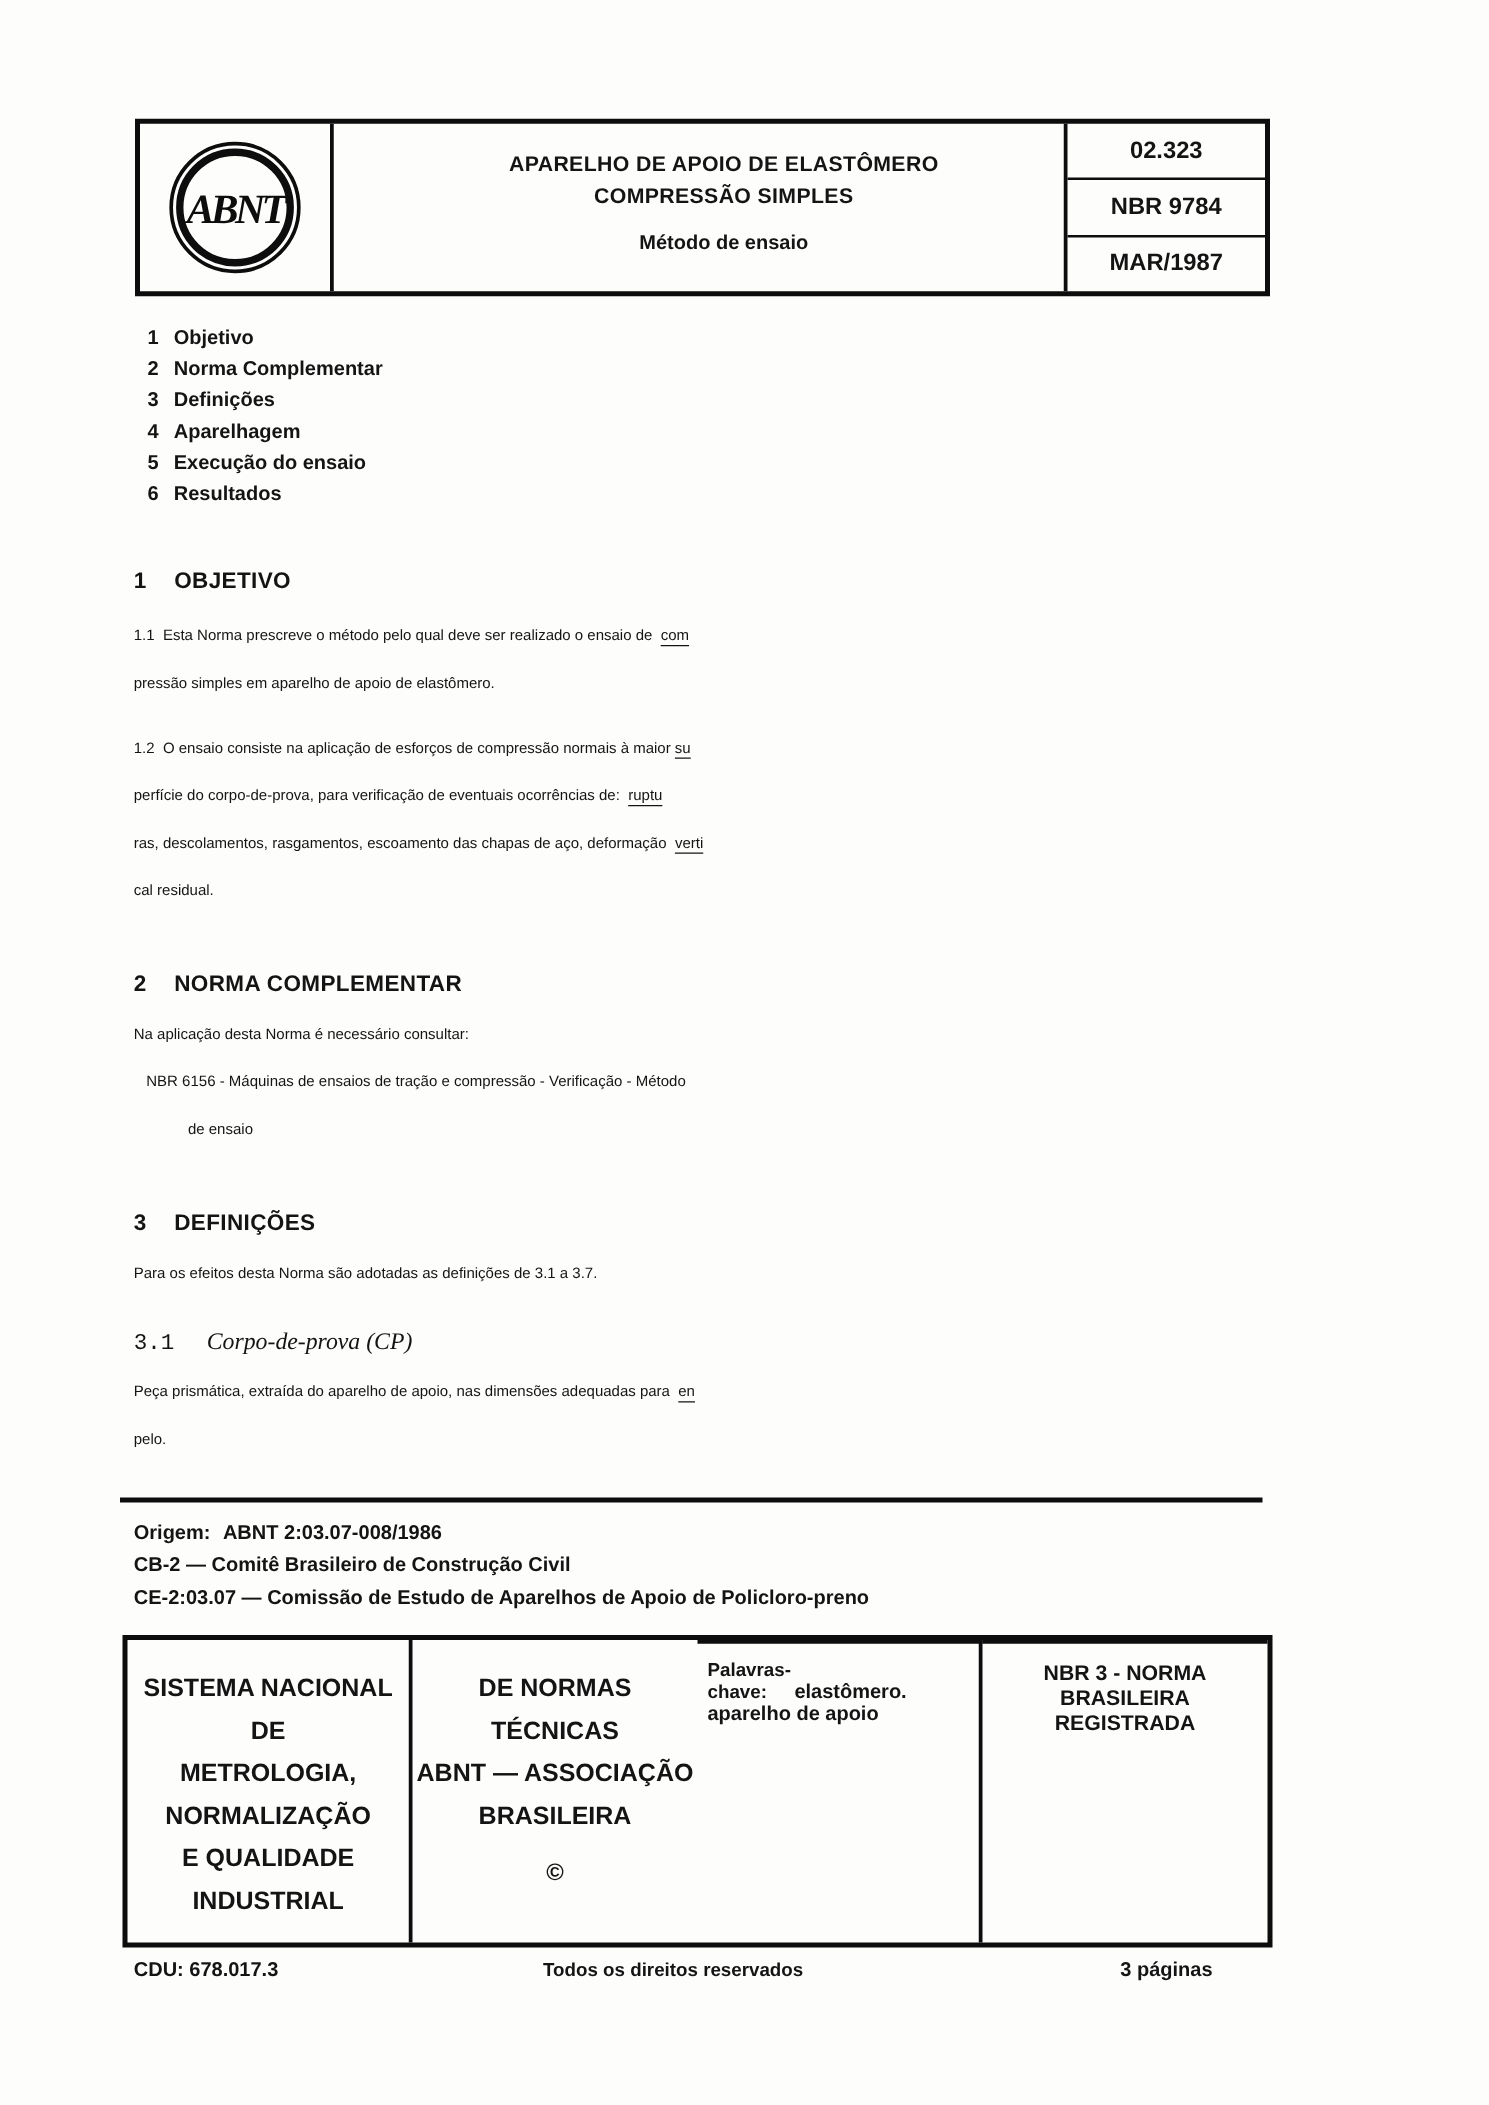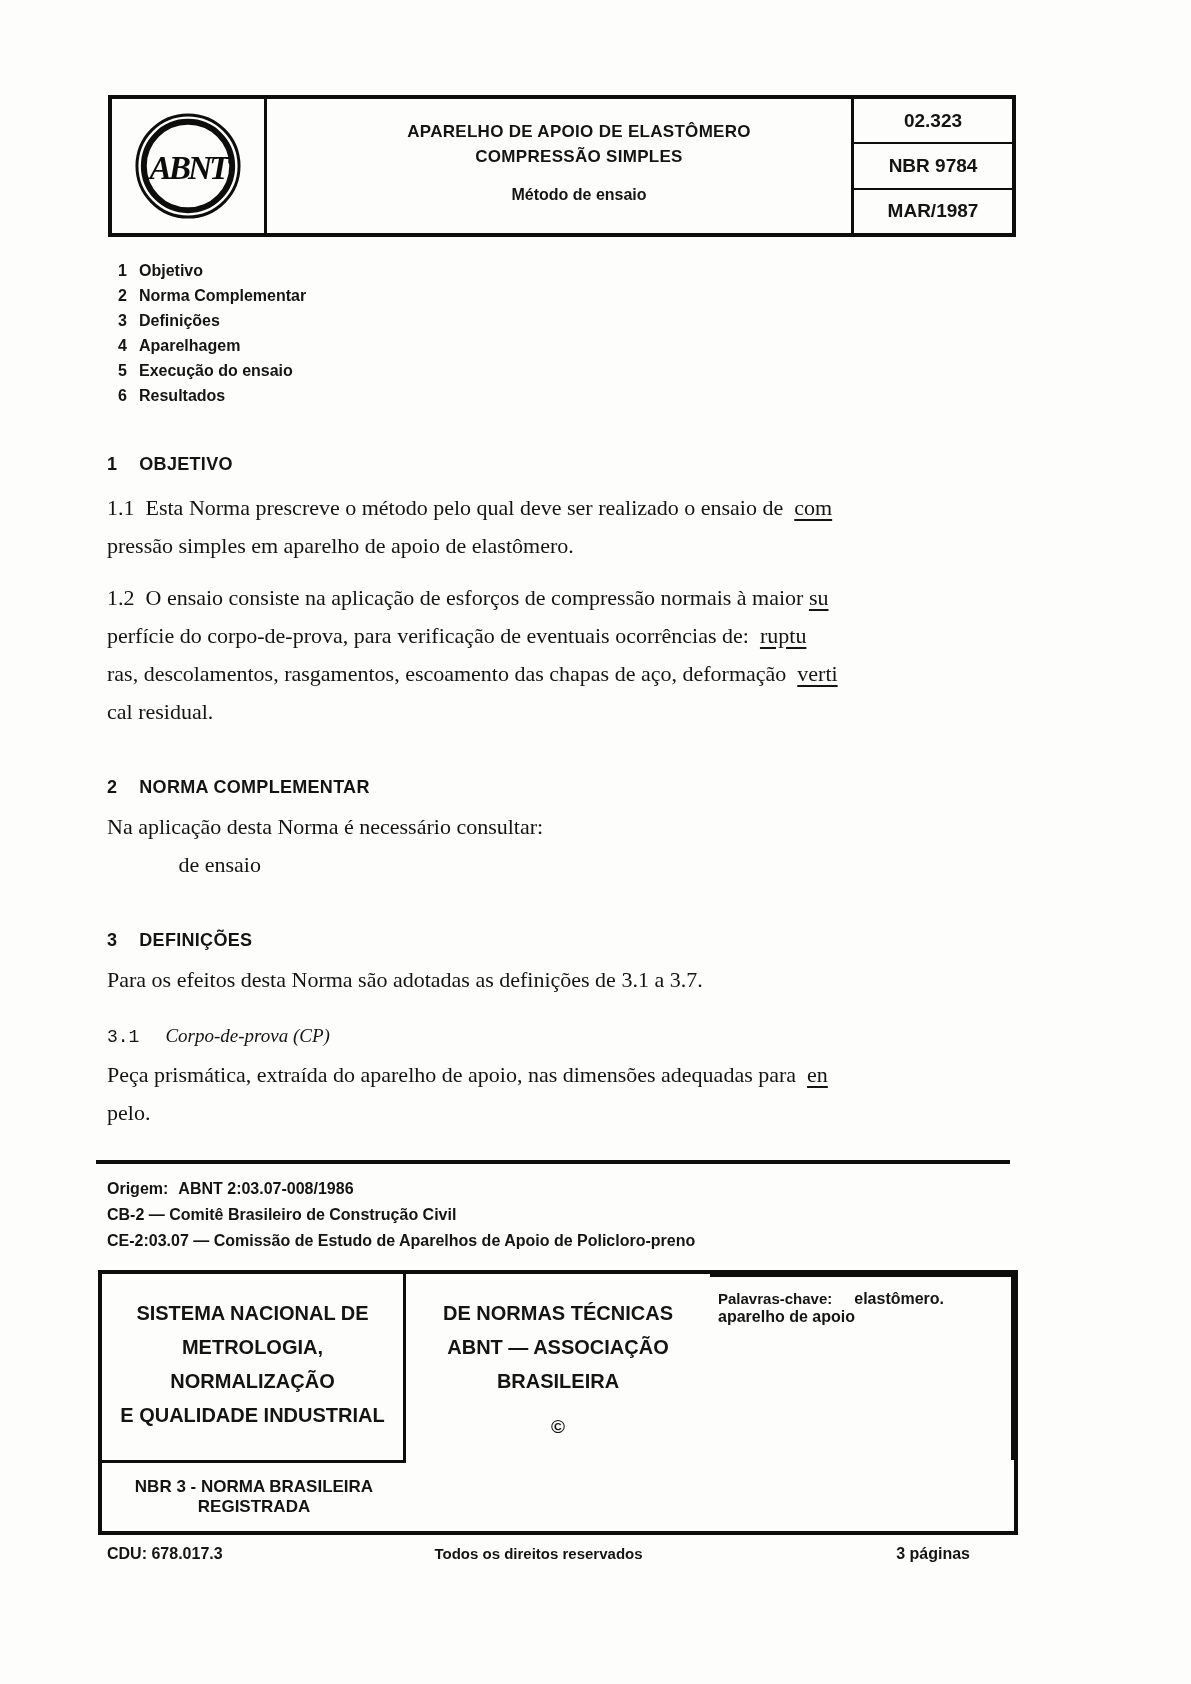"1.1 Esta Norma prescreve o" .mline { font-family: Liberation Serif, serif -> Liberation Sans, sans-serif; font-size: 22px -> 12px }
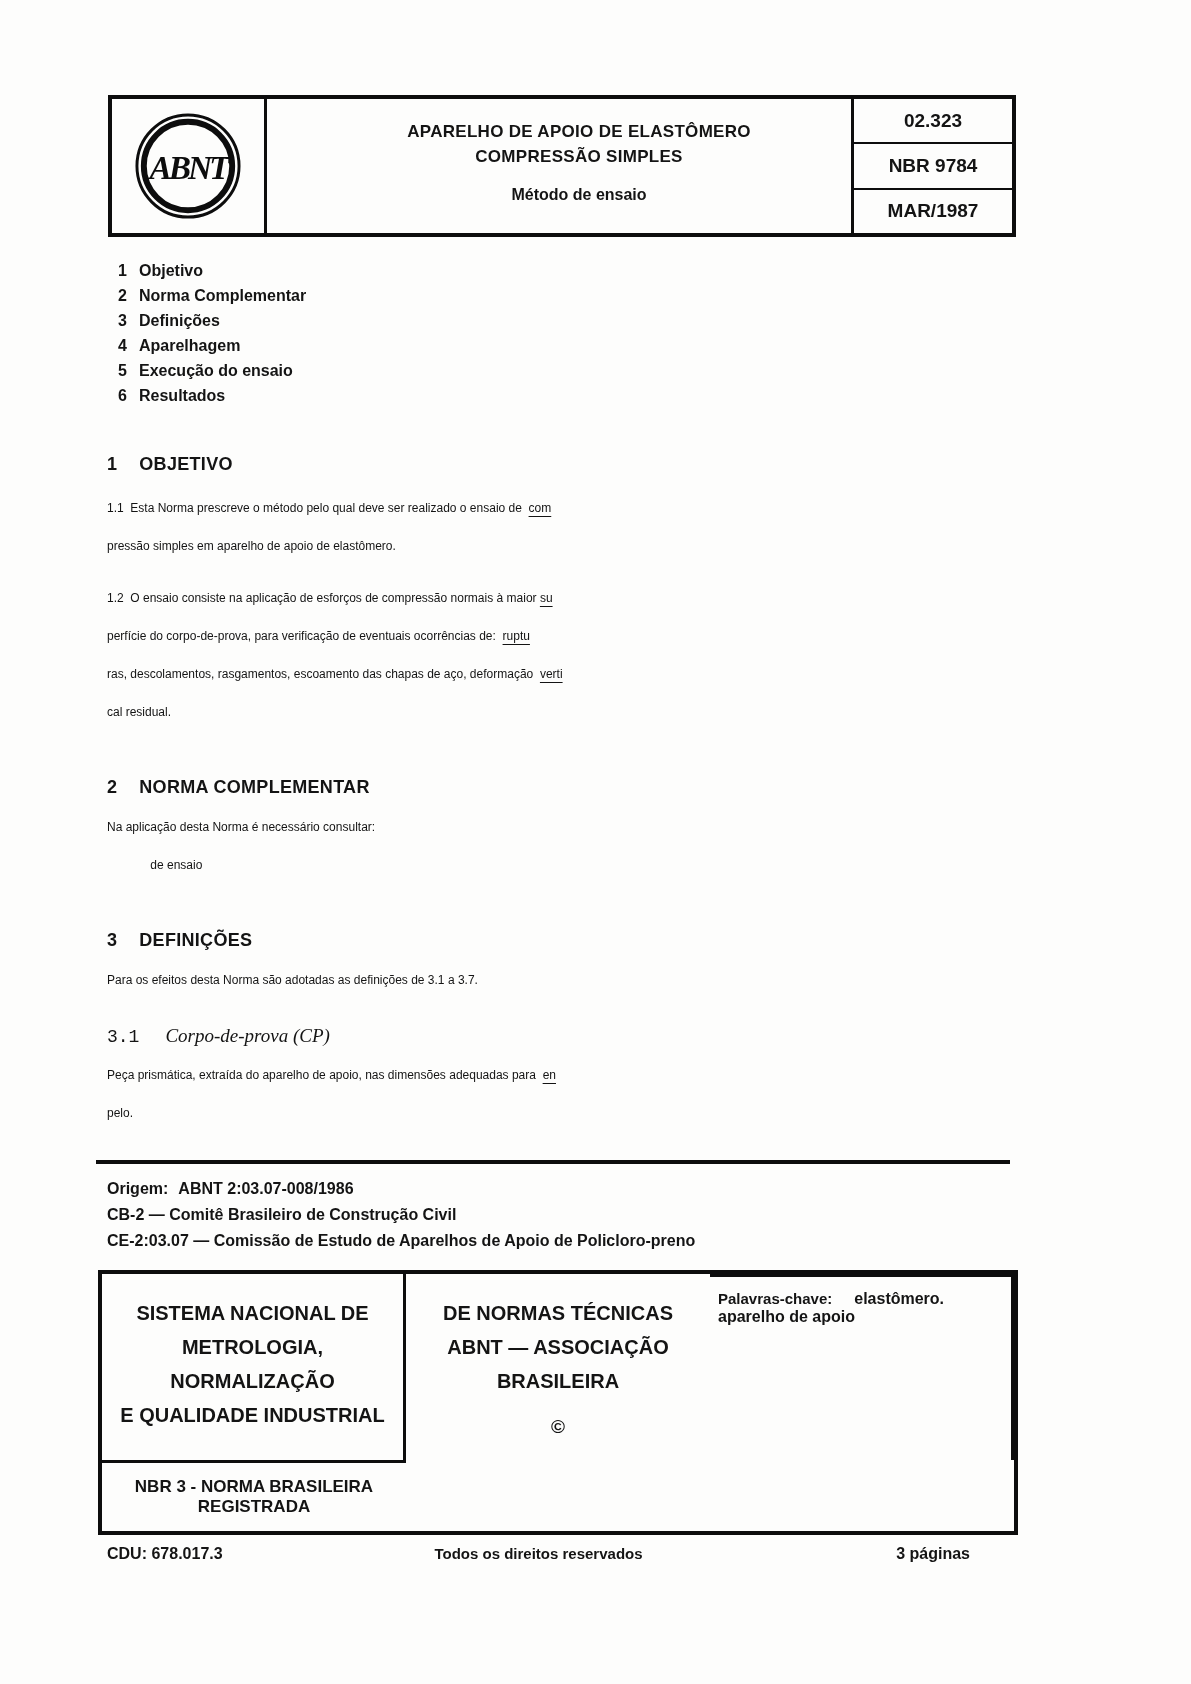"NBR 6156 - Máquinas de" div.mline { html: none -> <div> NBR 6156 - Máquinas de ensaios de tração e compressão - Verificação - Método</div> }
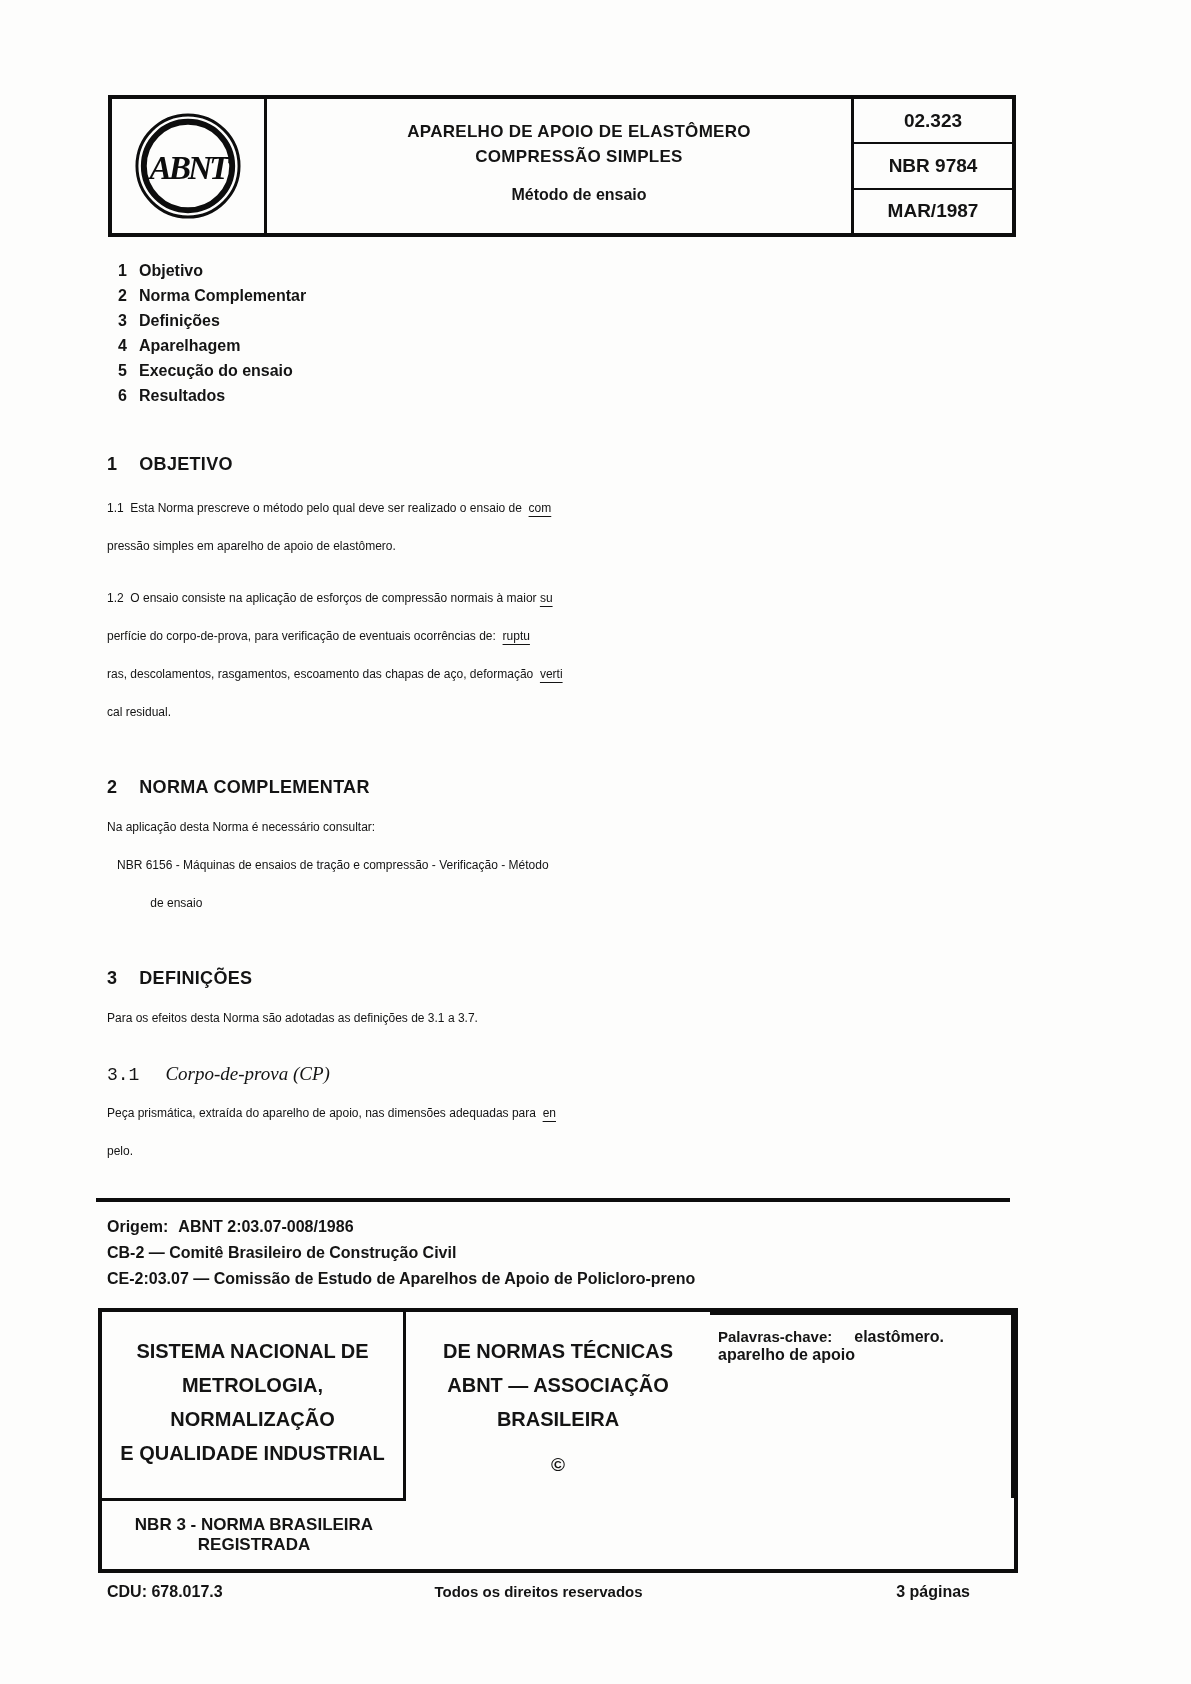"SISTEMA NACIONAL DE" .footer-table { grid-template-columns: 1fr 1fr 1fr -> 1fr 1fr 1fr 1fr }
